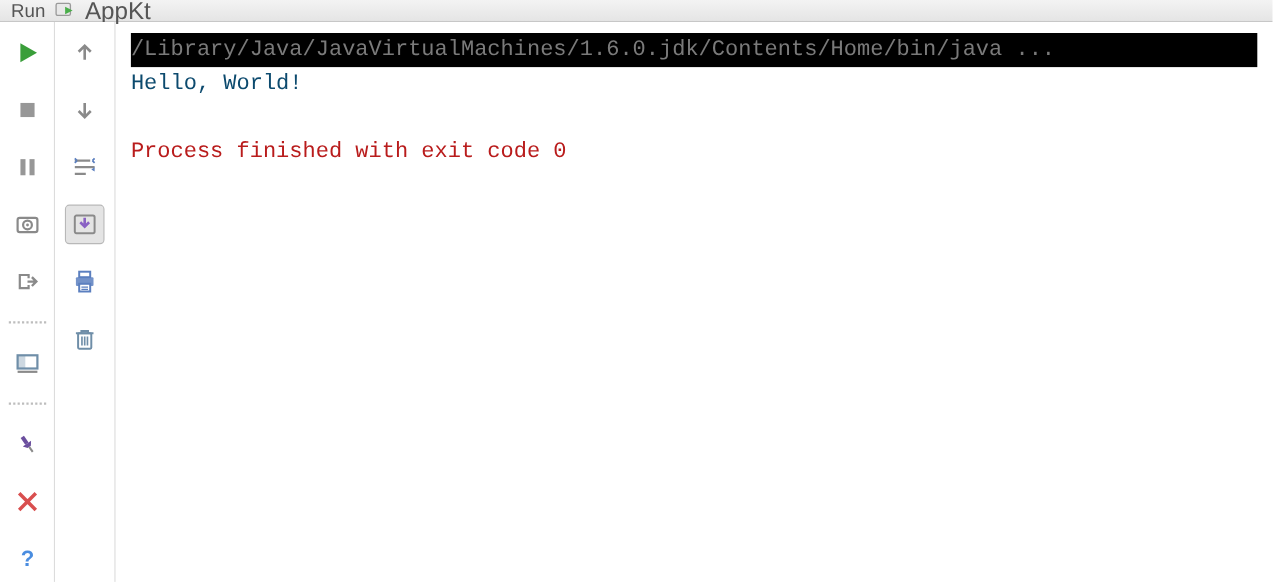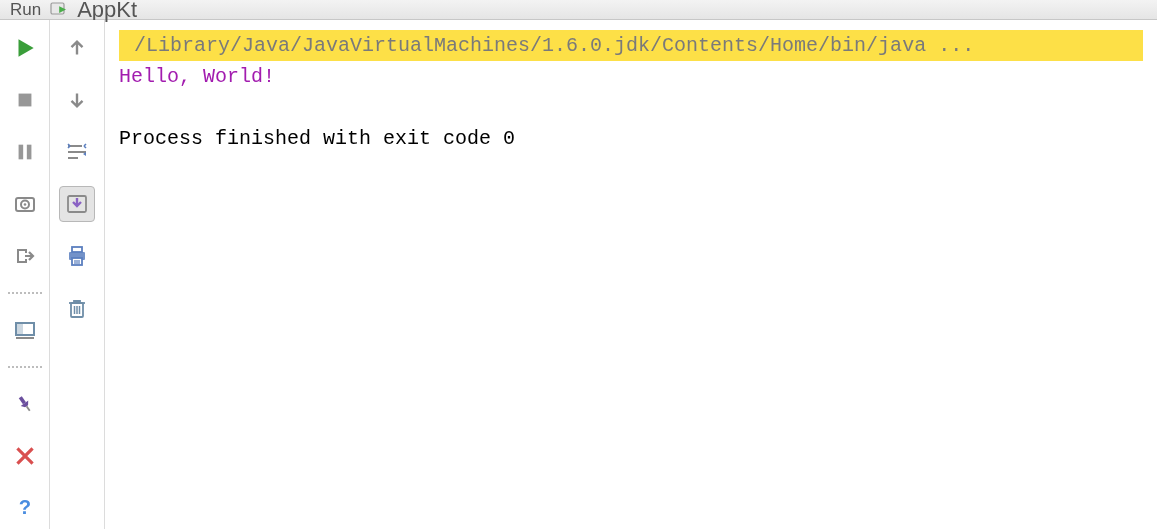"/Library/Java/JavaVirtualMachines/1.6.0." .cmd-line { background: #fde047 -> #000000; padding-left: 15px -> none }
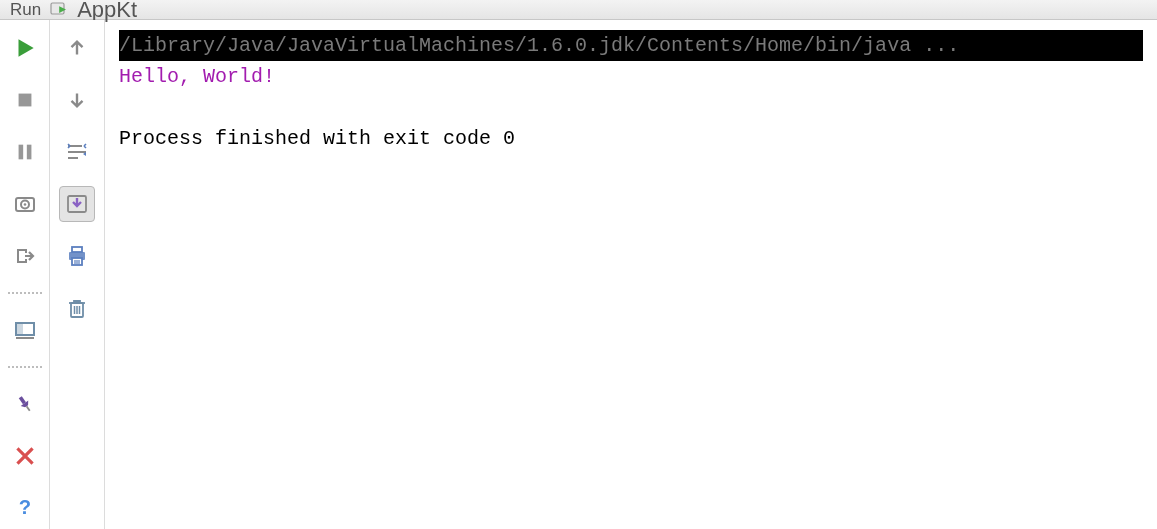"Hello, World!" .out-line { color: #a21caf -> #0c4a6e }
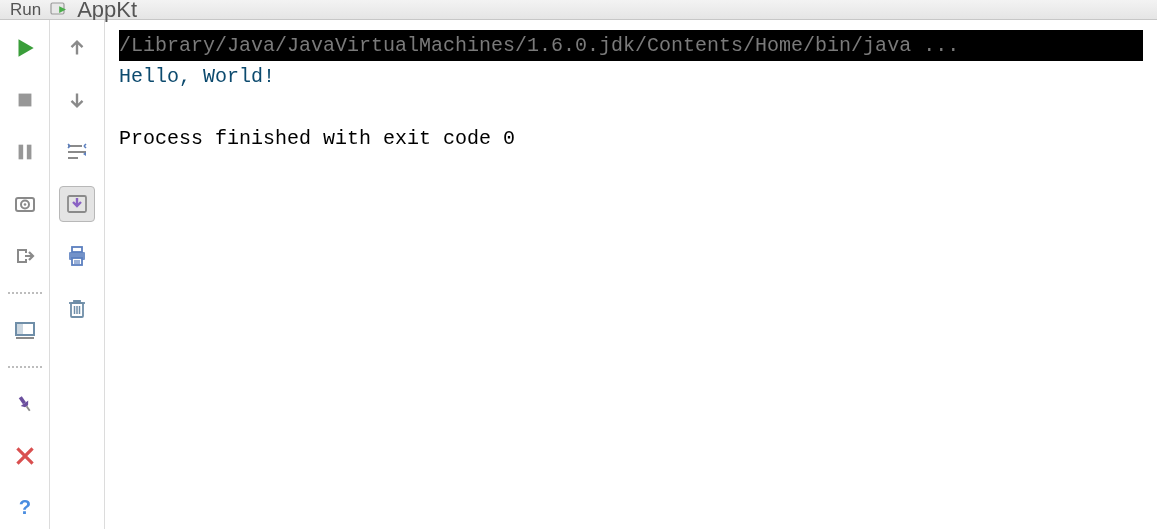"Process finished with exit code" .exit-line { color: #000000 -> #b91c1c }
